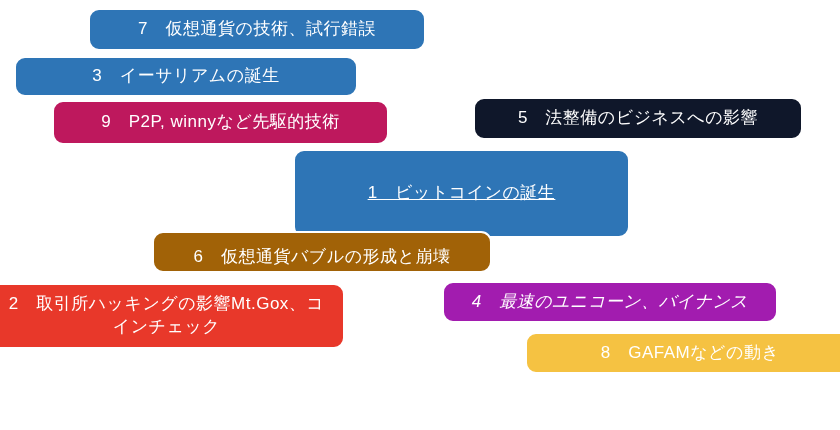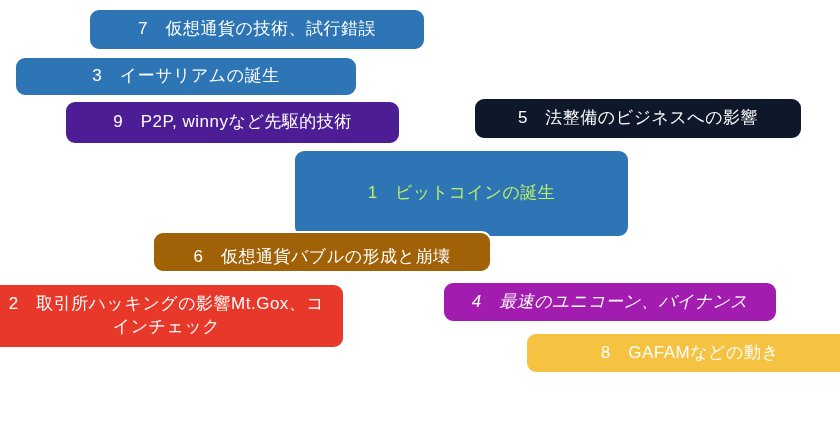"9 P2P, winnyなど先駆的技術" div.box { background: #4c1d95 -> #be185d; left: 64px -> 52px }
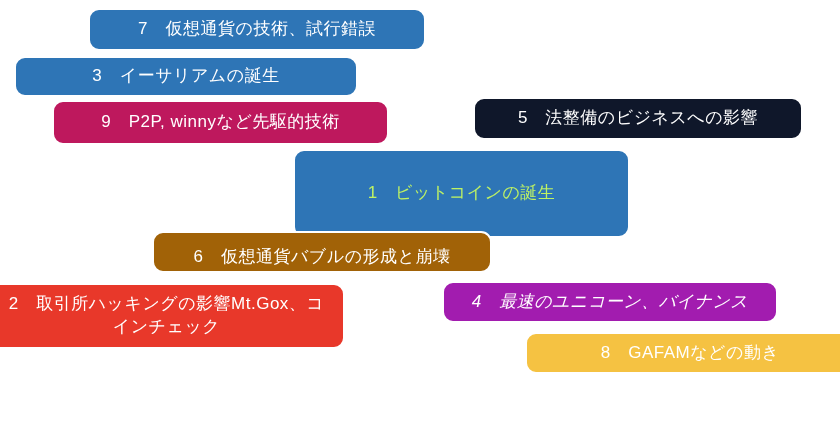"1 ビットコインの誕生" div.box { color: #bef264 -> #ffffff; text-decoration: none -> underline }
